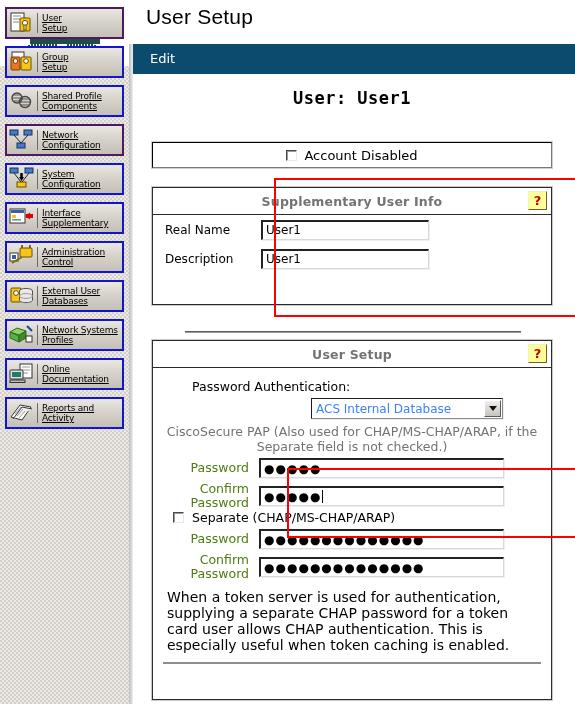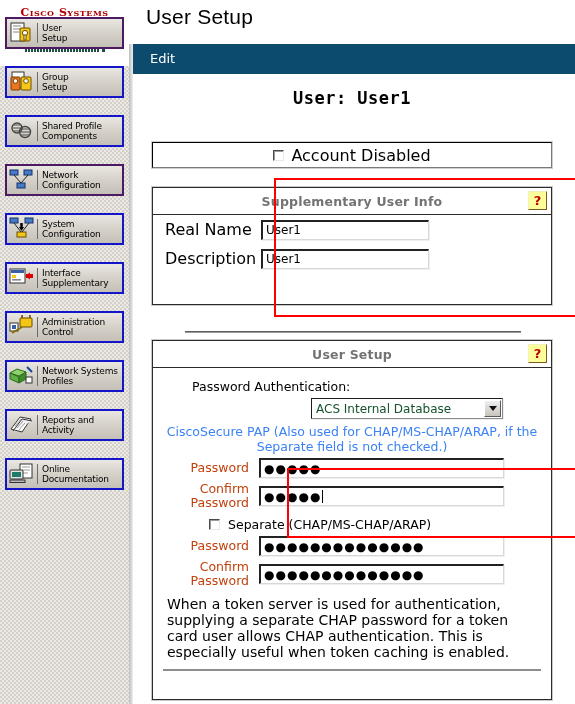"User" .nav-btn { margin: 17px 5px 0 5px -> 7px 5px 0 5px; text-decoration: none -> underline }
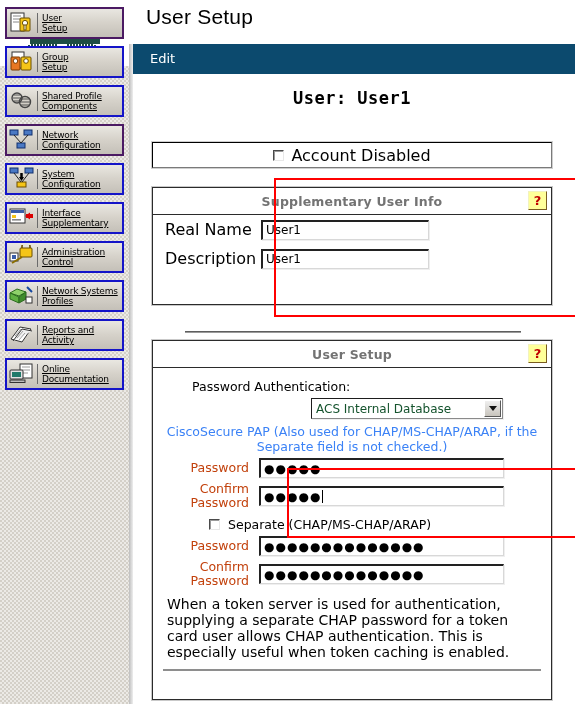"Account Disabled" .body-txt { font-size: 16px -> 13px }
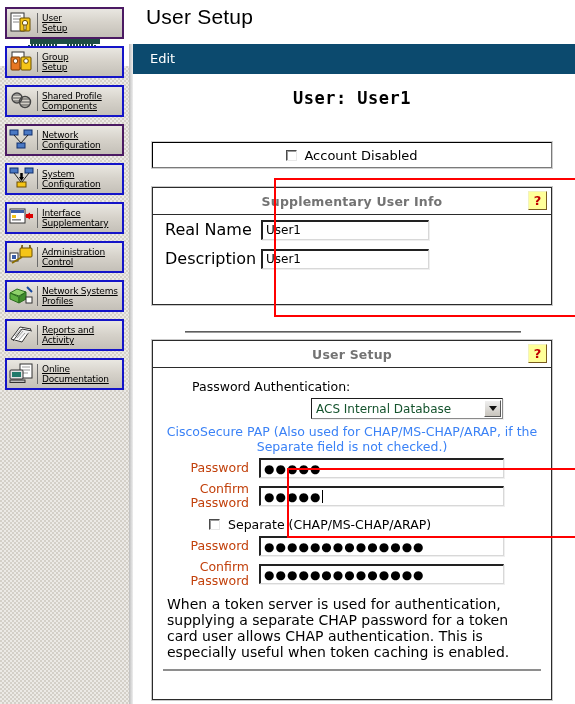"Real Name" .field-lbl { font-size: 16px -> 12px }
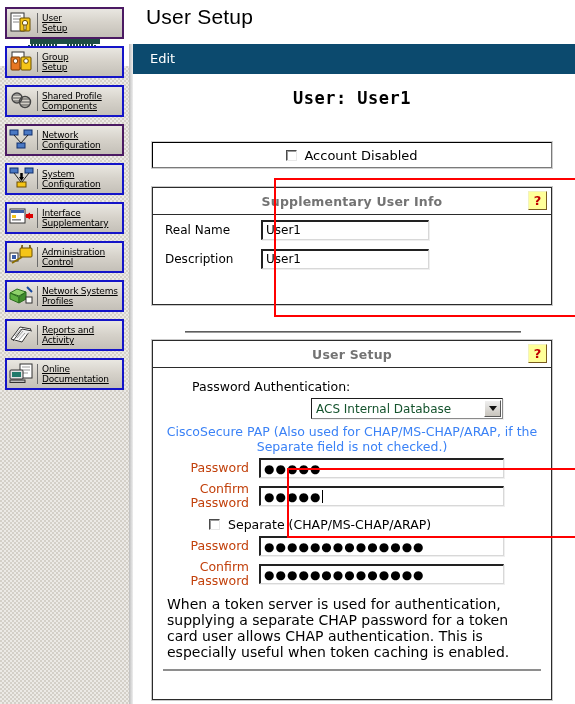"External User" div.nav-btn { html: none -> <div> <span> <svg> <rect></rect> <circle></circle> <ellipse></ellipse> <path></path> <ellipse></ellipse> </svg> </span> <span></span> <span>External User Databases</span> </div> }
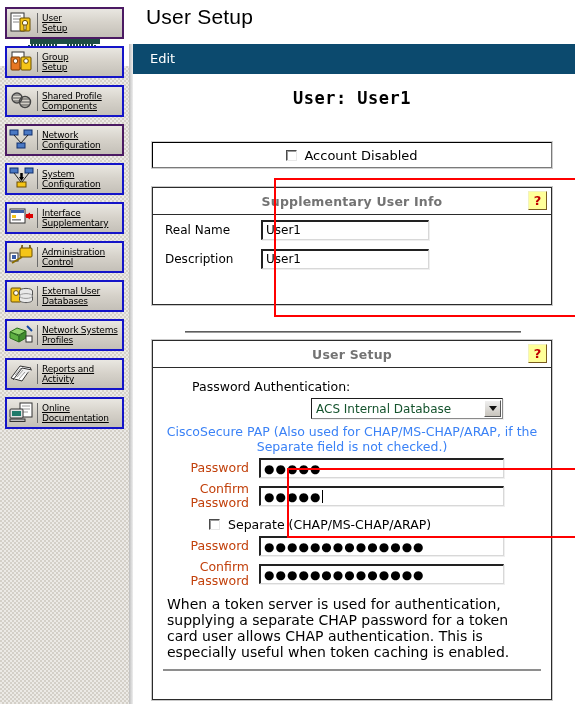"Reports and" div.nav-btn { order: before "Online" -> after "Online" }
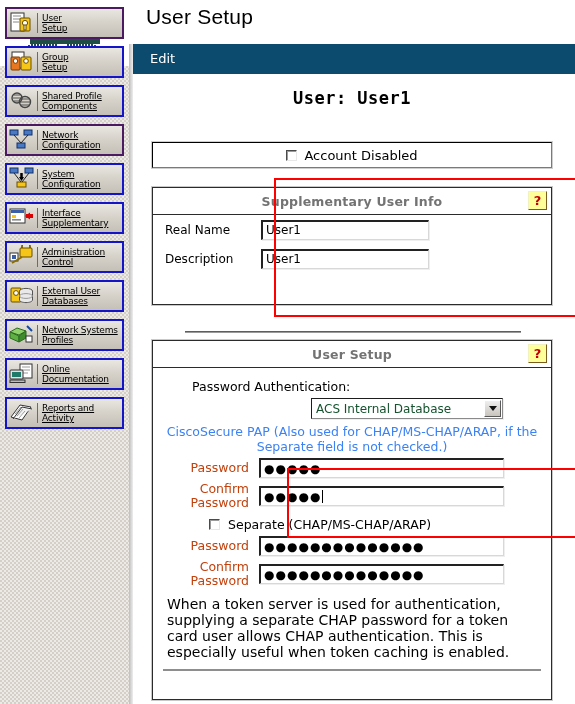"ACS Internal Database" .selbox-val { color: #14532d -> #3b82f6 }
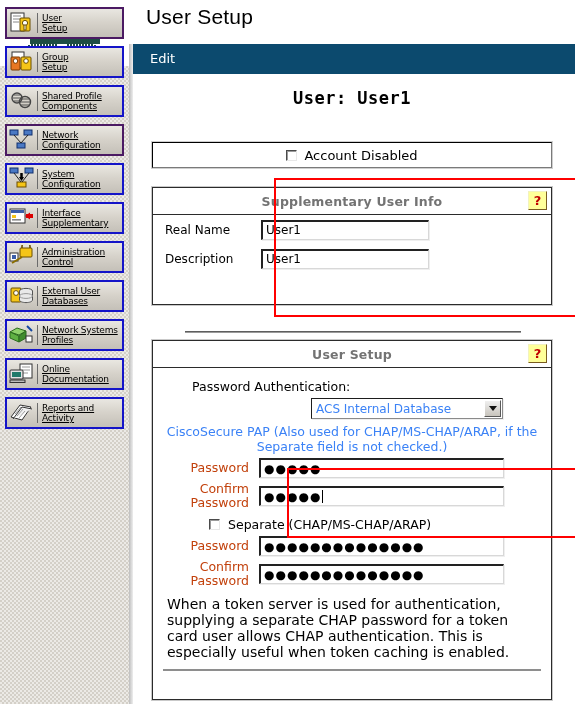"CiscoSecure PAP (Also used for" #pap-note { color: #3b82f6 -> #737373 }
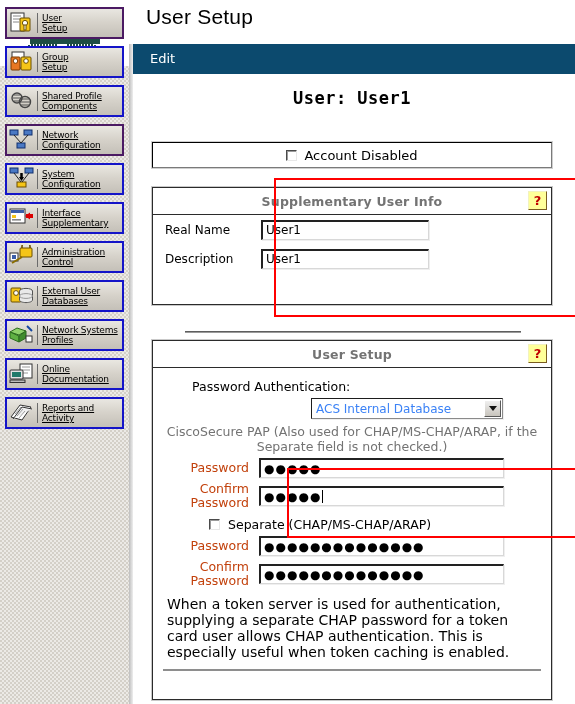"Password" .pw-lbl { color: #c2410c -> #4d7c0f }
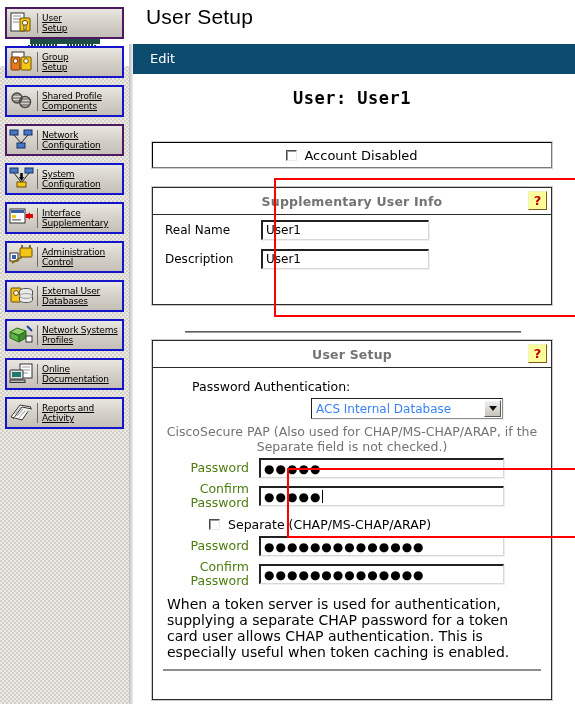"Separate (CHAP/MS-CHAP/ARAP)" #sep-chk-row { margin-top: 7px -> none; padding-left: 56px -> 20px }
